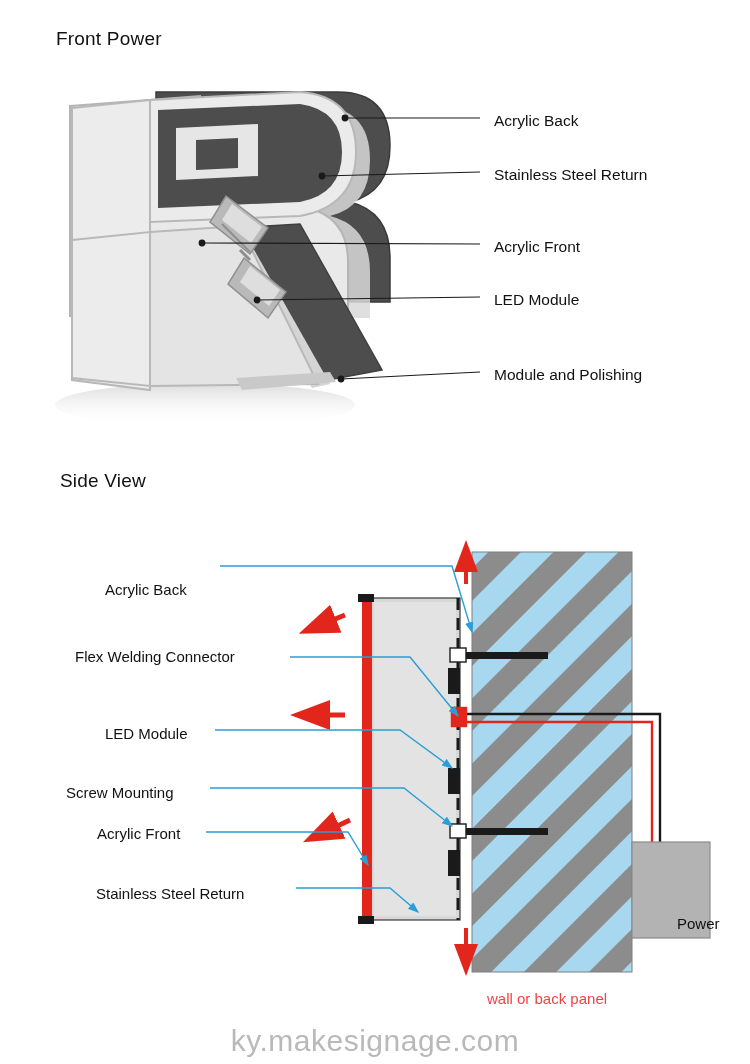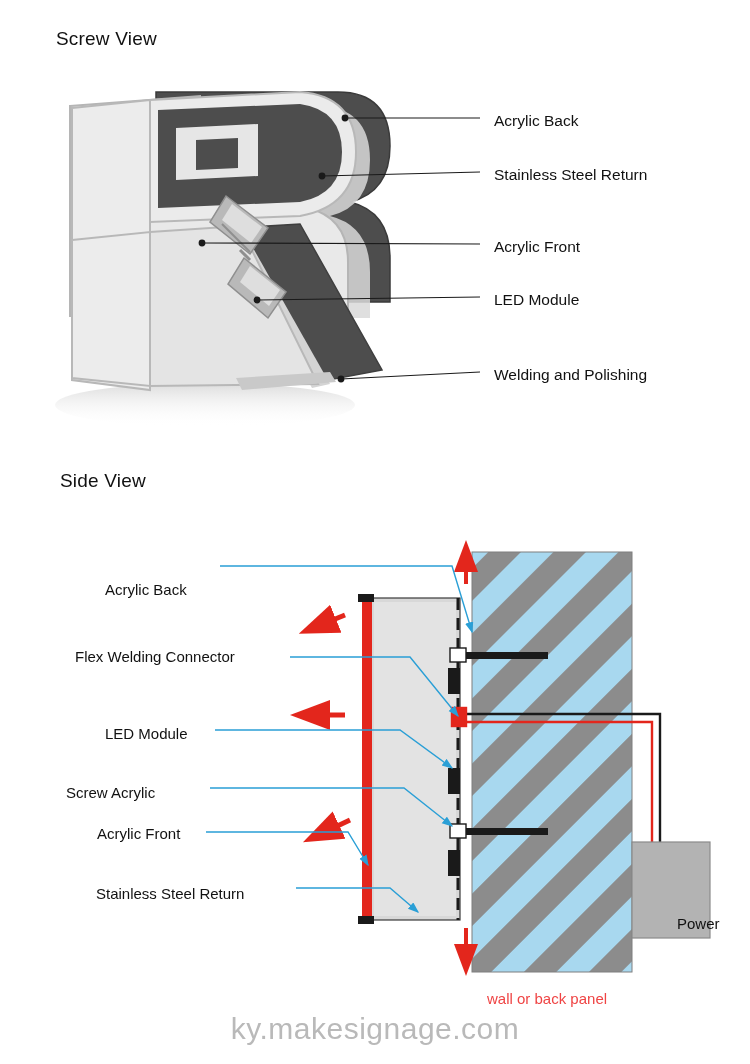"Screw View" div.section-title { text: Screw View -> Front Power }
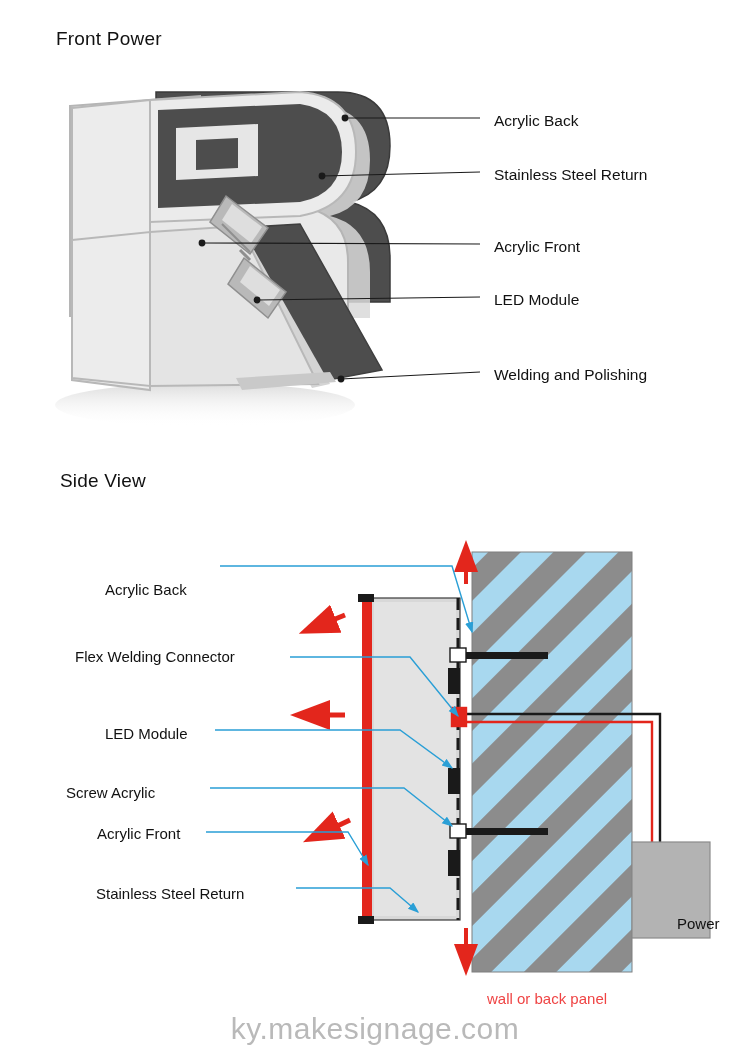"Welding and Polishing" div.callout-label { text: Welding -> Module }
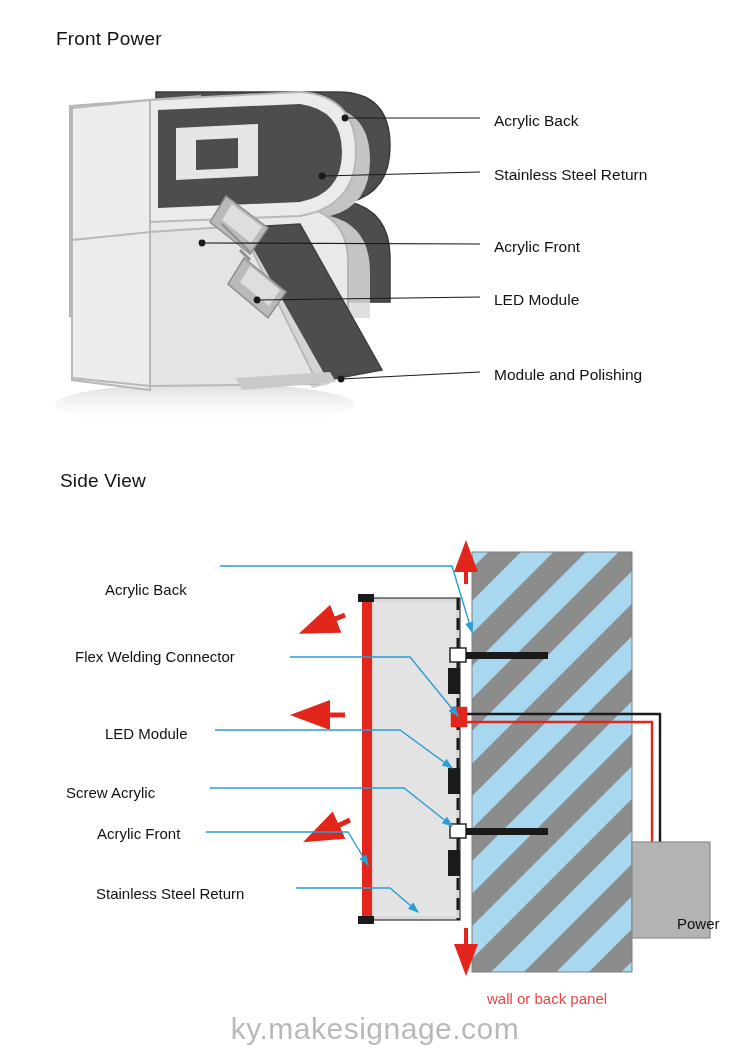"Screw Acrylic" div.side-label { text: Acrylic -> Mounting }
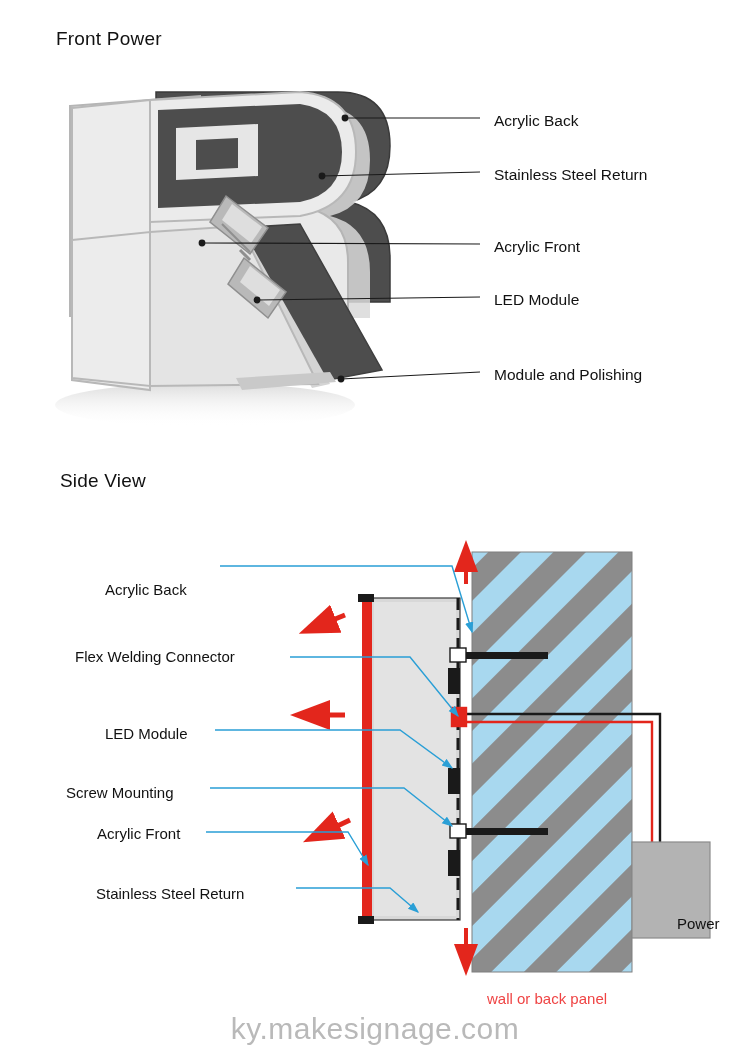"ky.makesignage.com" .watermark { bottom: 18px -> 6px }
